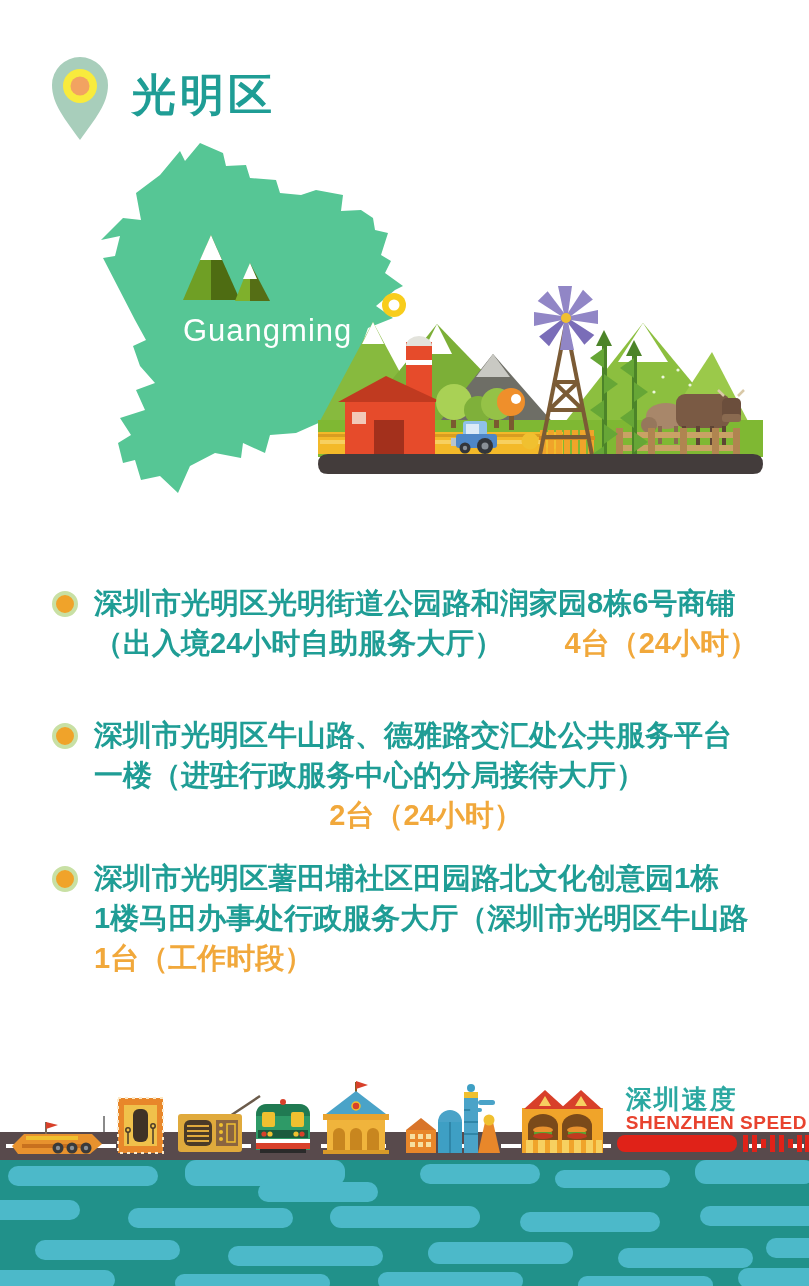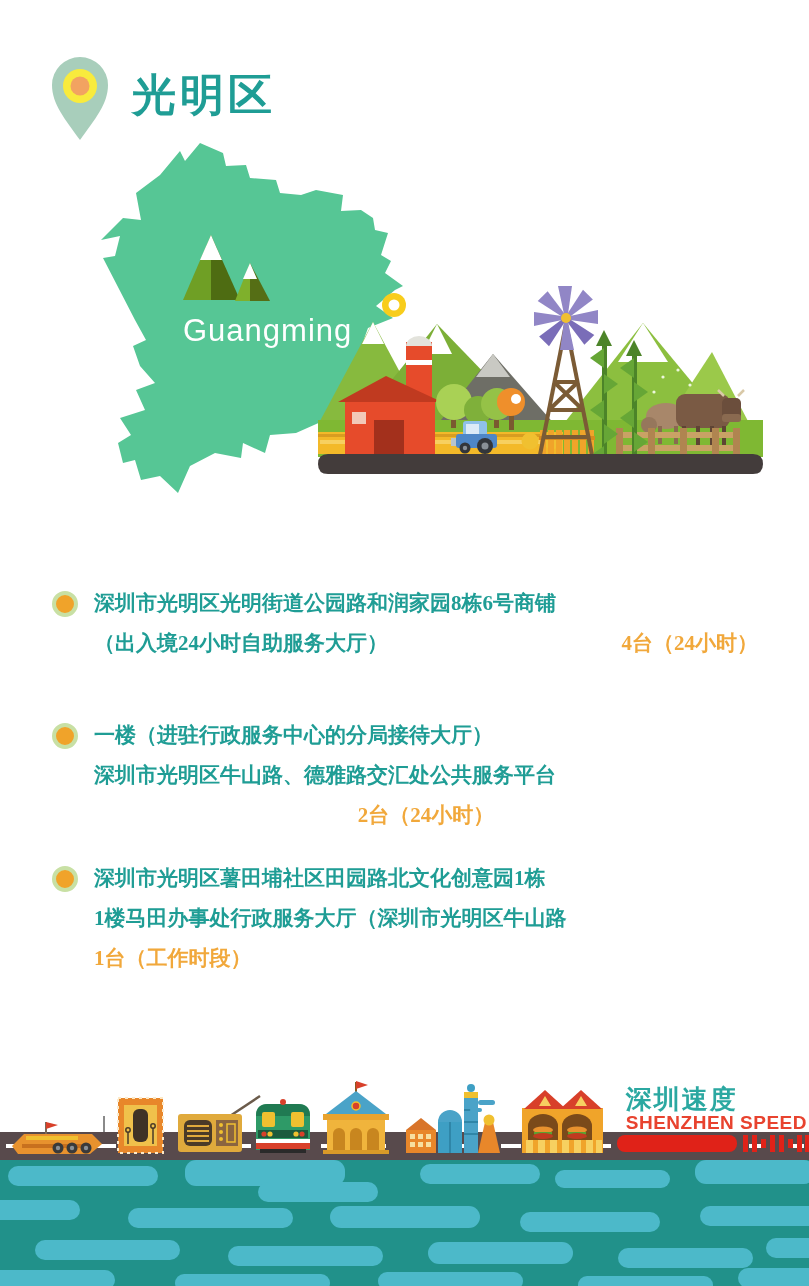"深圳市光明区光明街道公园路和润家园8栋6号商铺" .loc-text { font-family: Liberation Serif, serif -> none; font-size: 21px -> 29px }
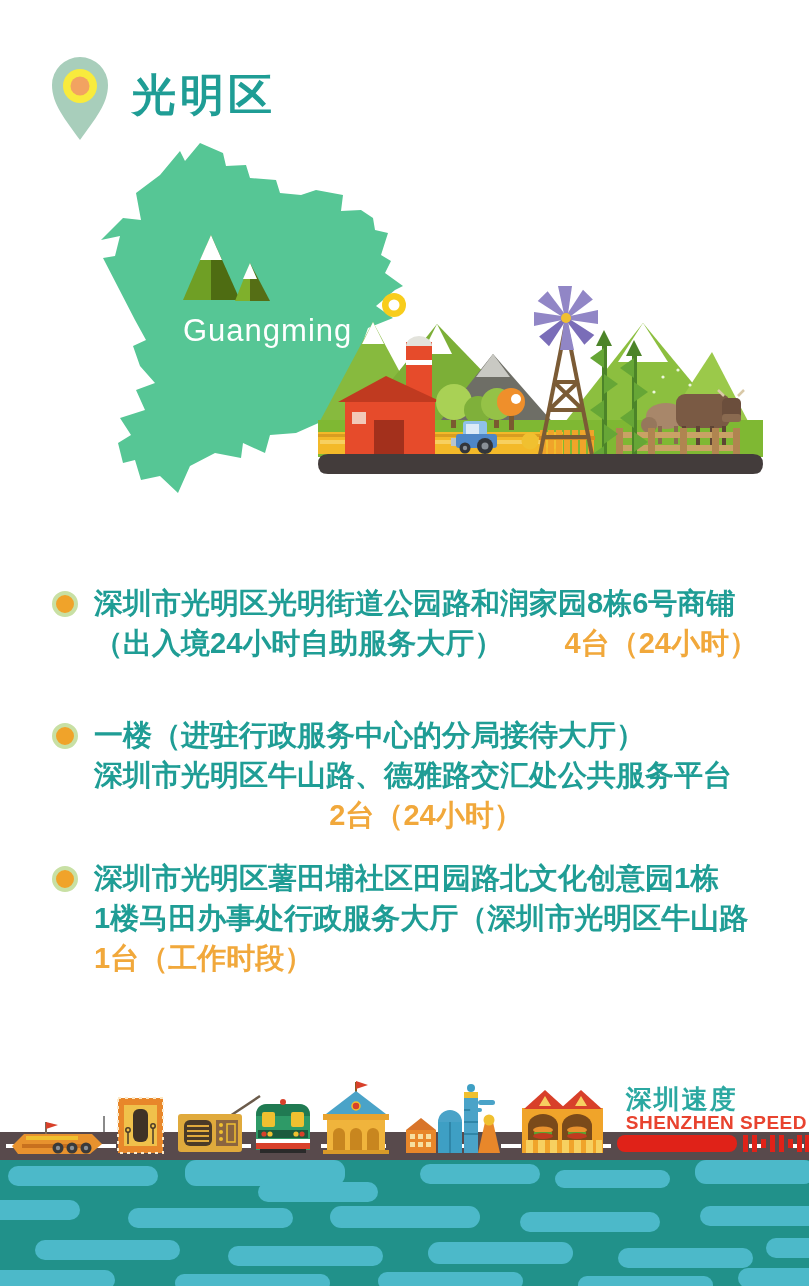"一楼（进驻行政服务中心的分局接待大厅）" div { order: before "深圳市光明区牛山路、德雅路交汇处公共服务平台" -> after "深圳市光明区牛山路、德雅路交汇处公共服务平台" }
